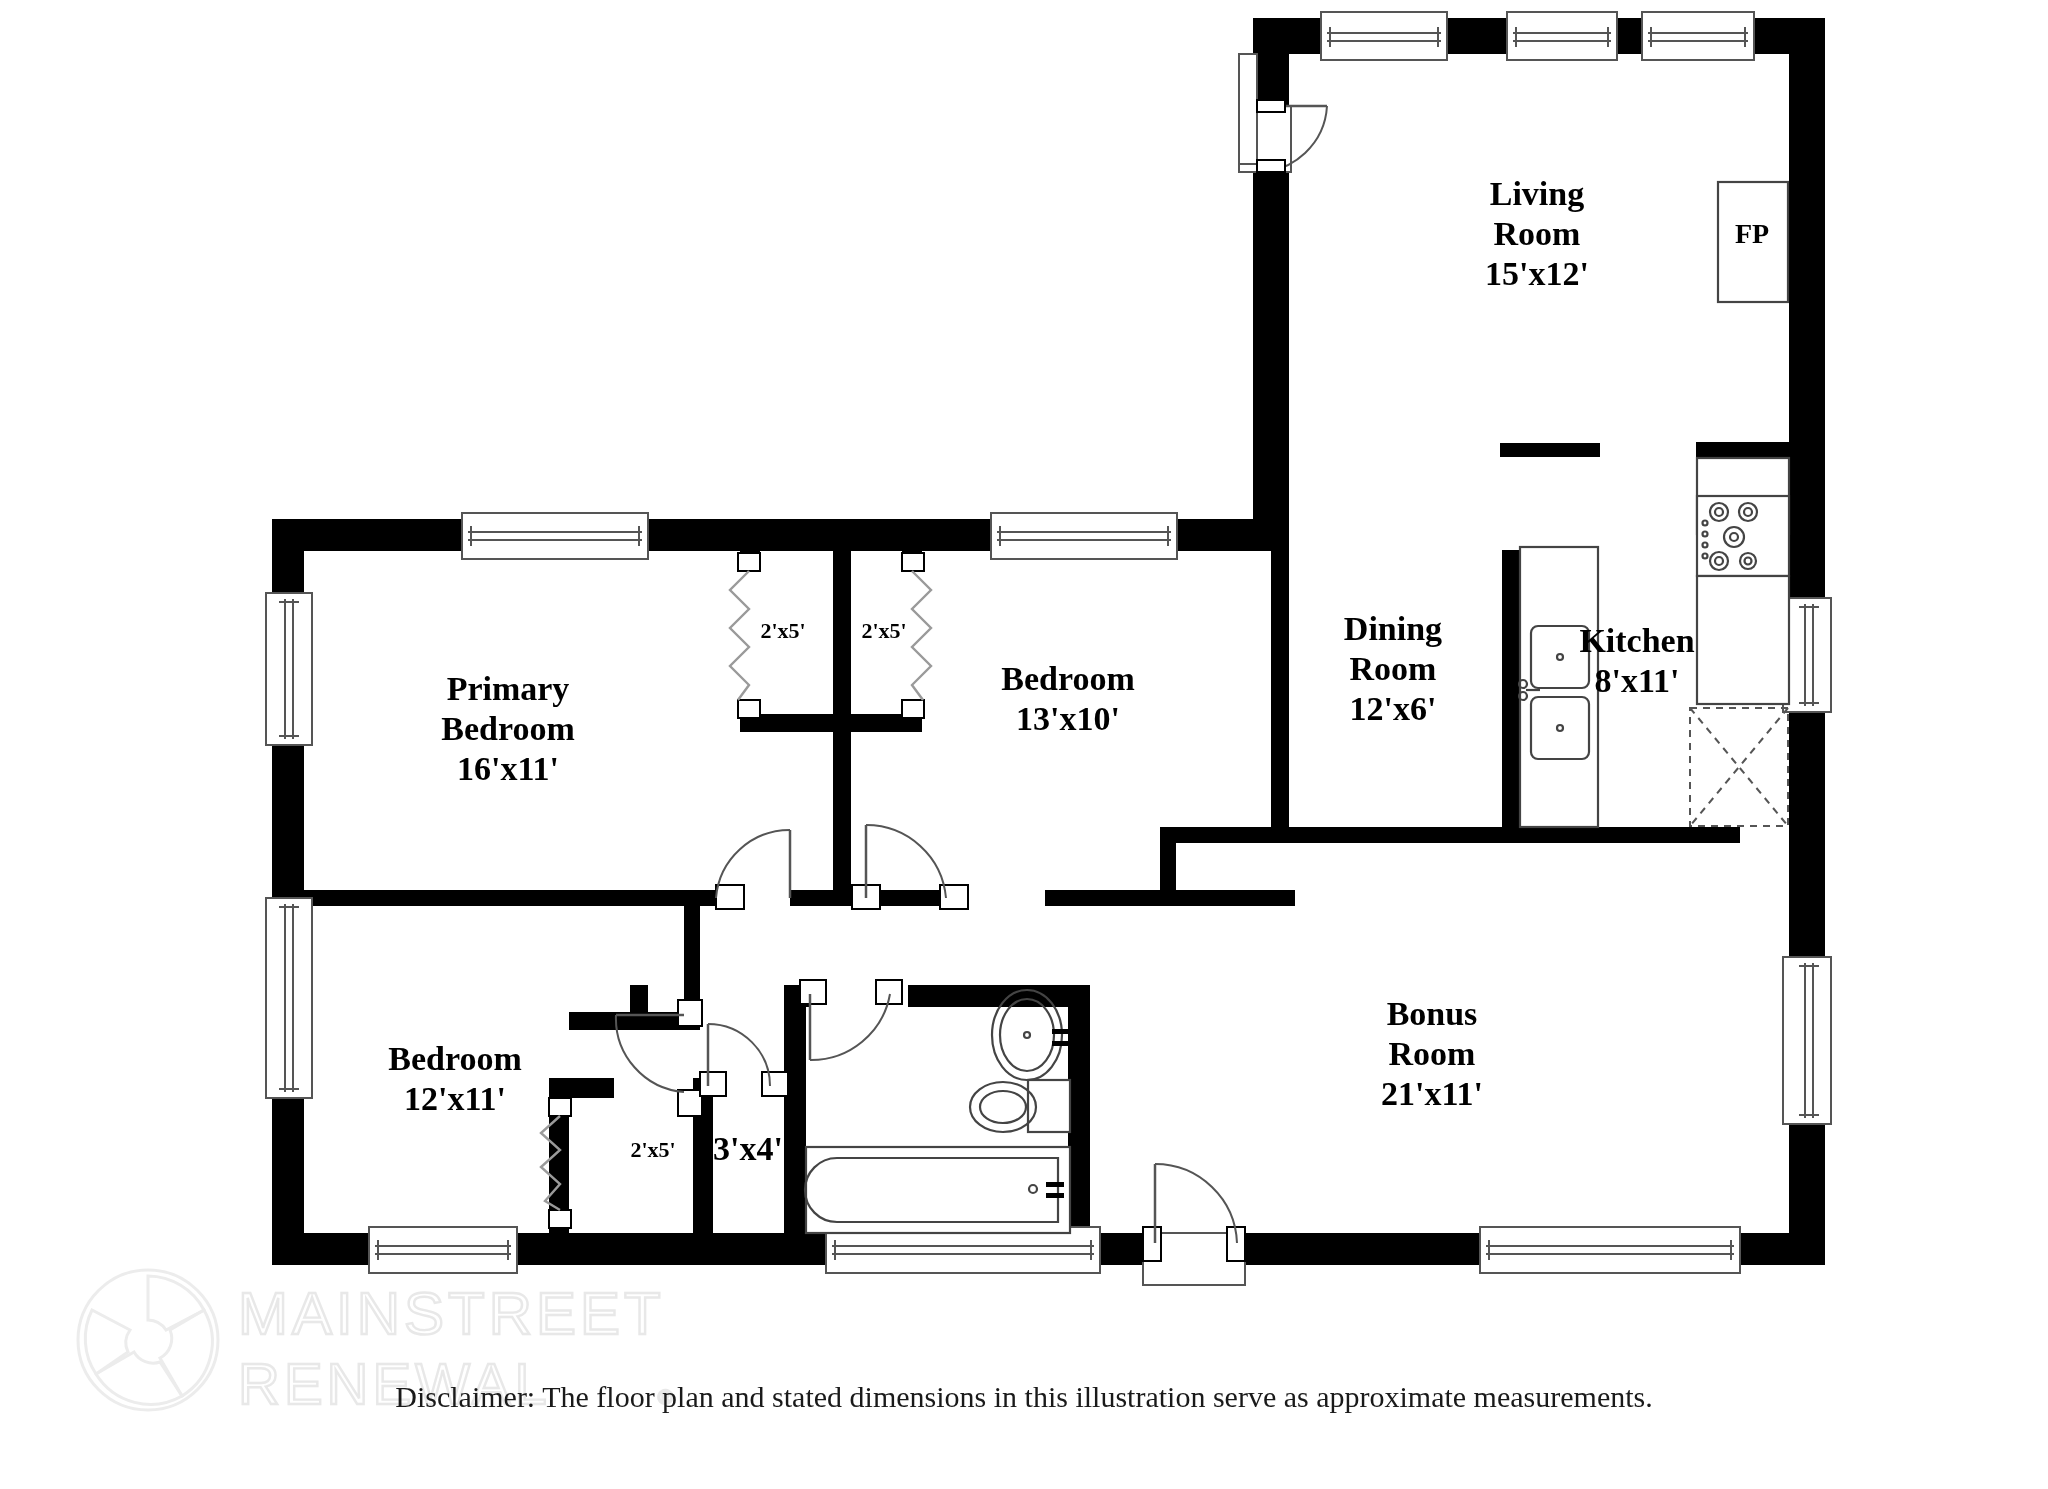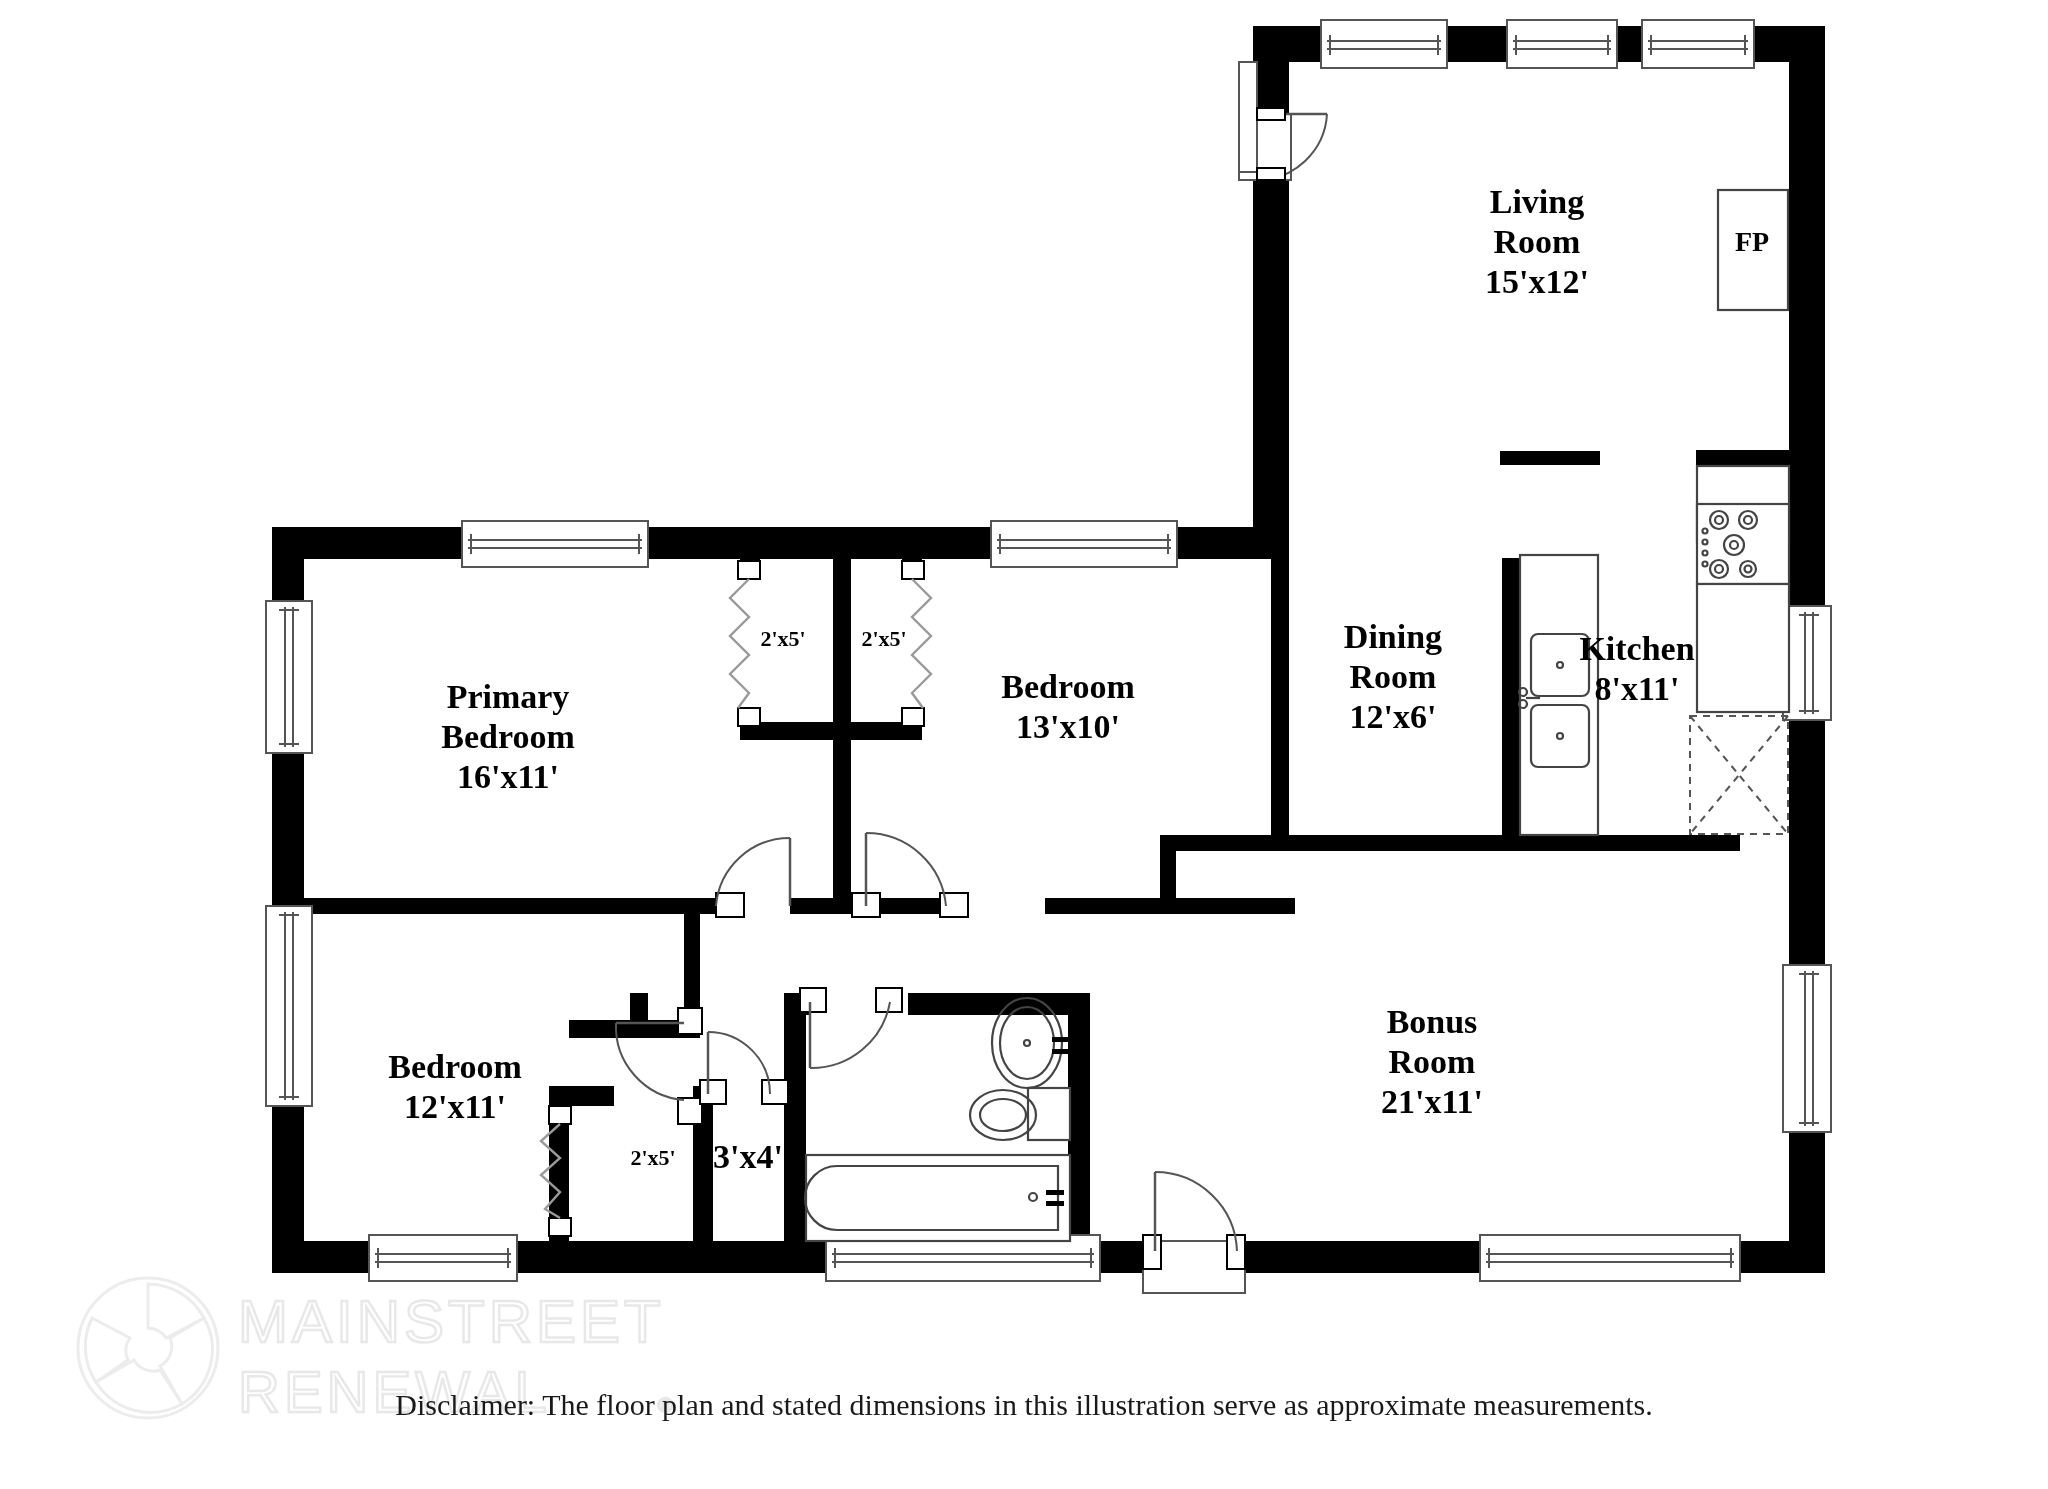"Living" #plan-root { top: 8px -> 0 }
